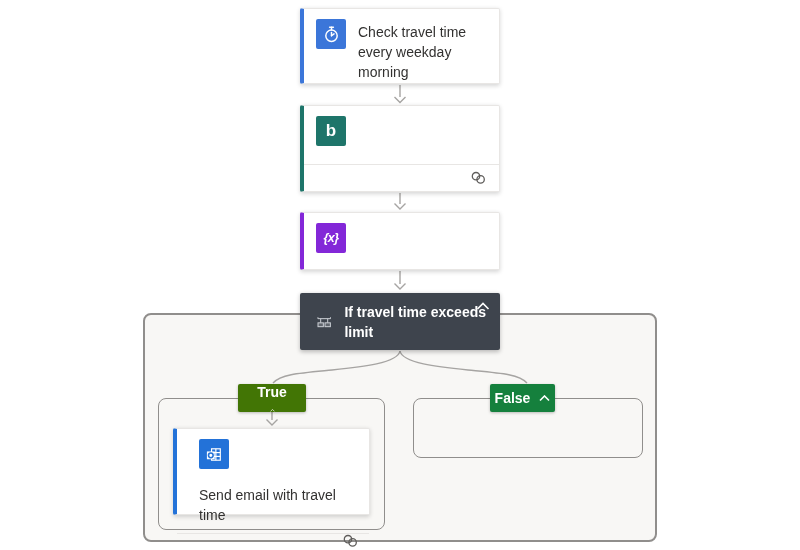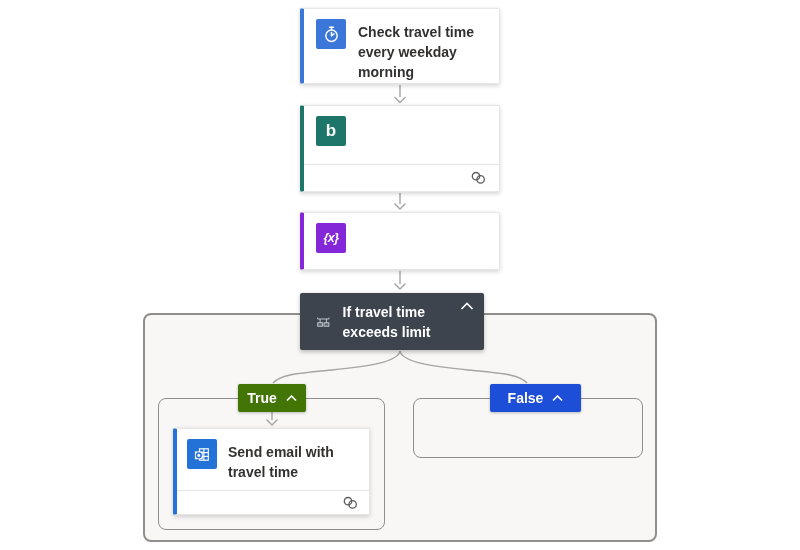"Check travel time every weekday" .card .title { font-weight: 700 -> 400 }
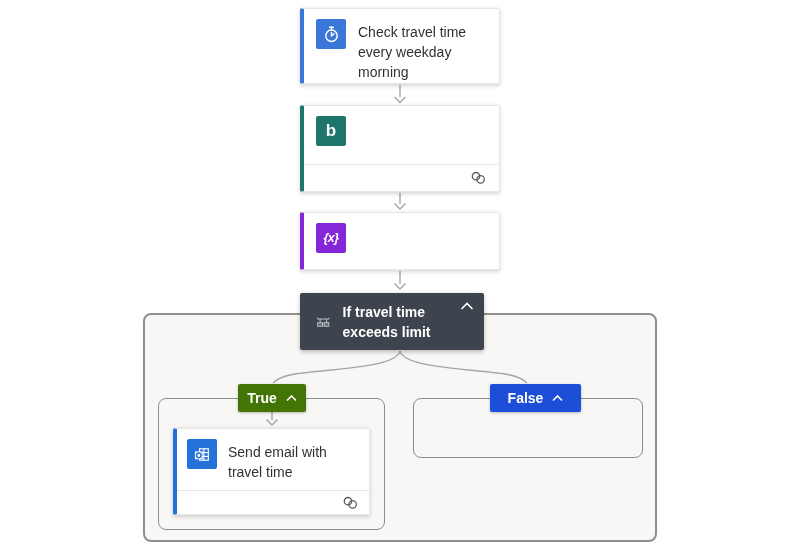"If travel time exceeds limit" .condition { width: 184px -> 200px }
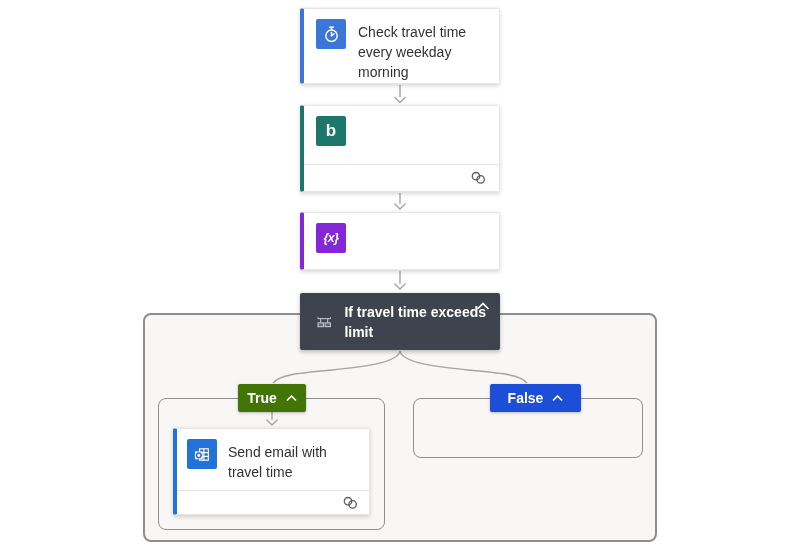"True" .badge-true { flex-direction: none -> column }
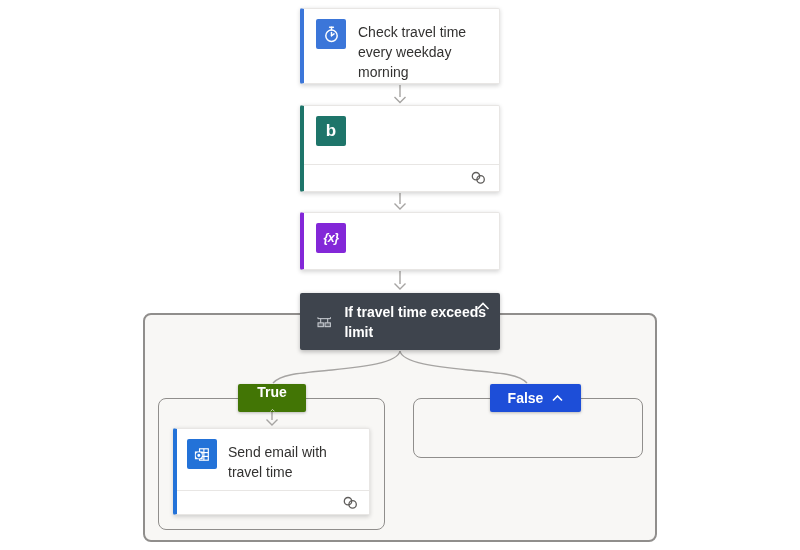"False" .badge-false { background: #1d4ed8 -> #15803d; width: 91px -> 65px }
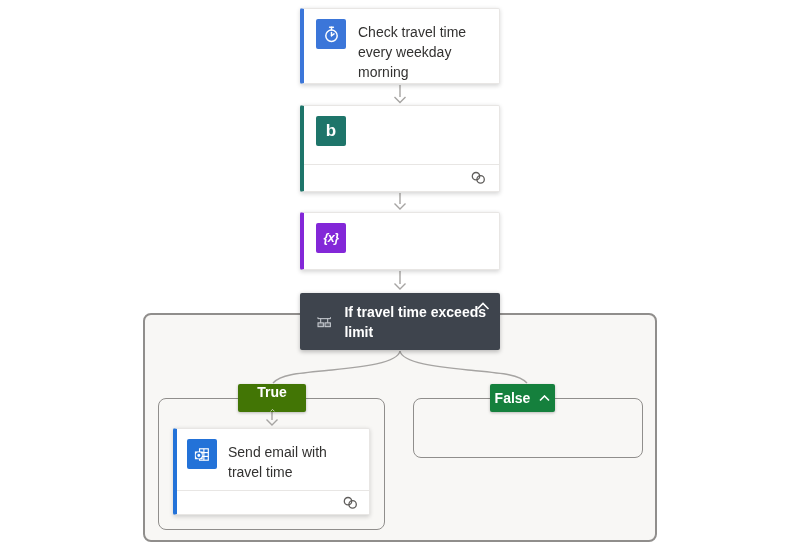"Send email with travel time" div.body { flex-direction: none -> column; padding: 8px 10px -> 8px 22px }
